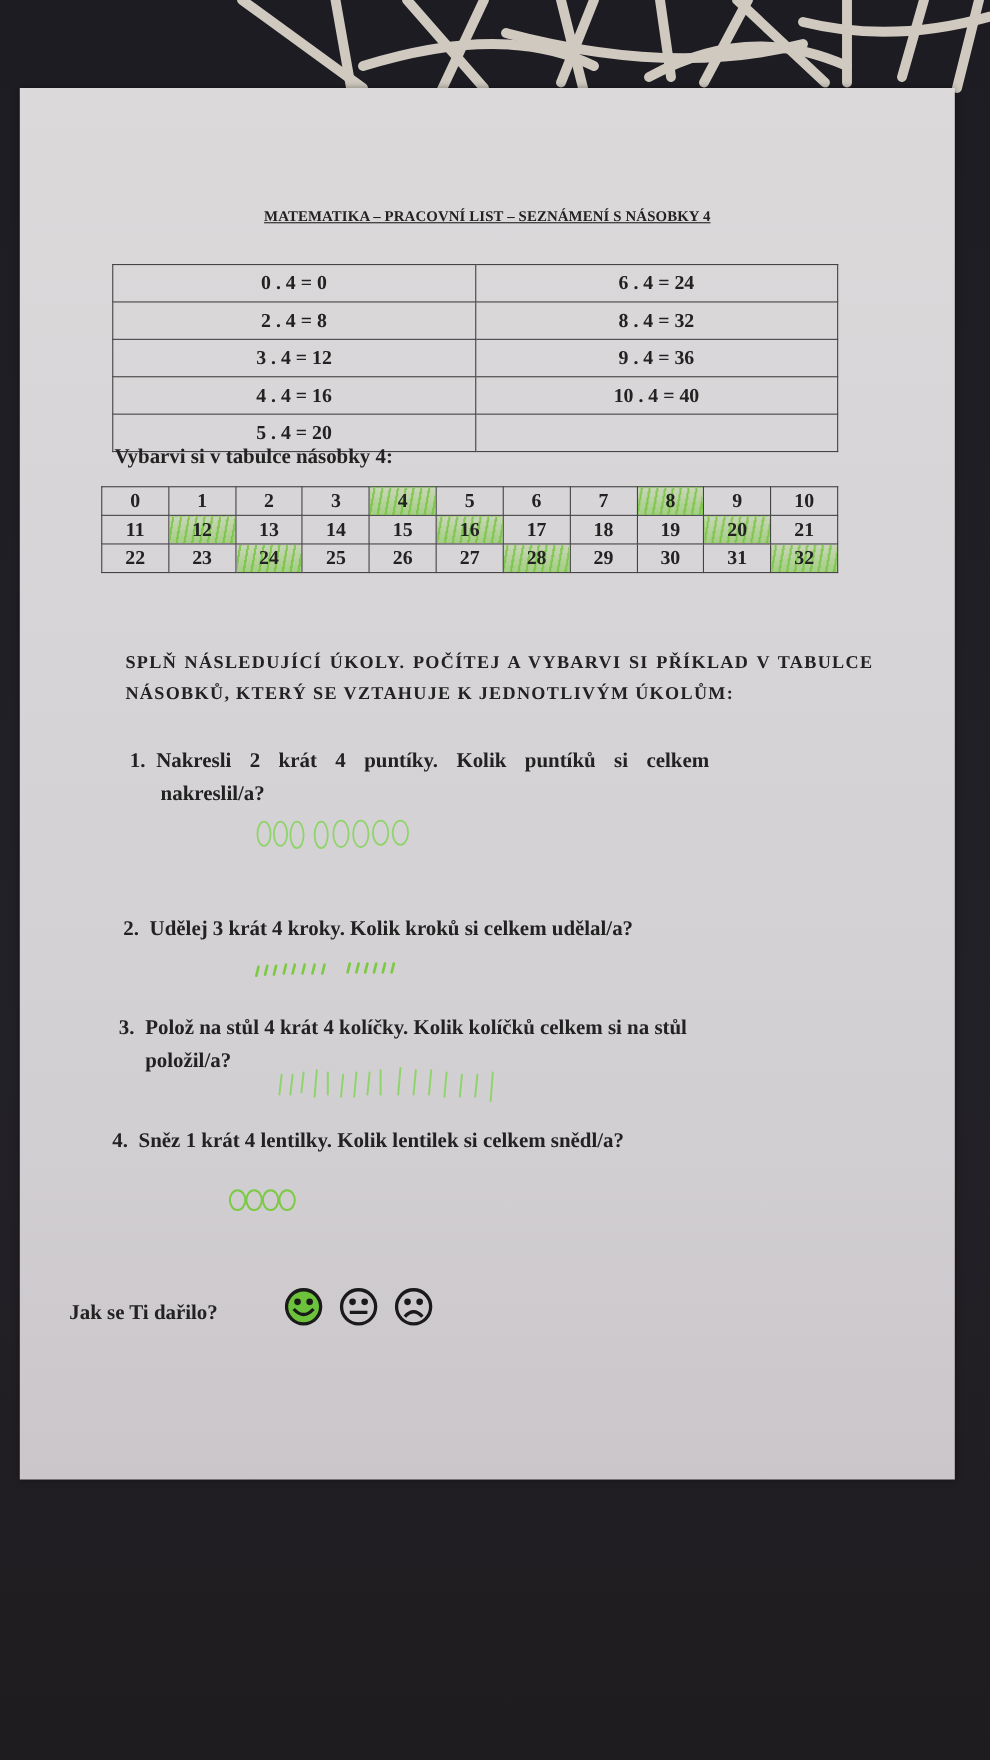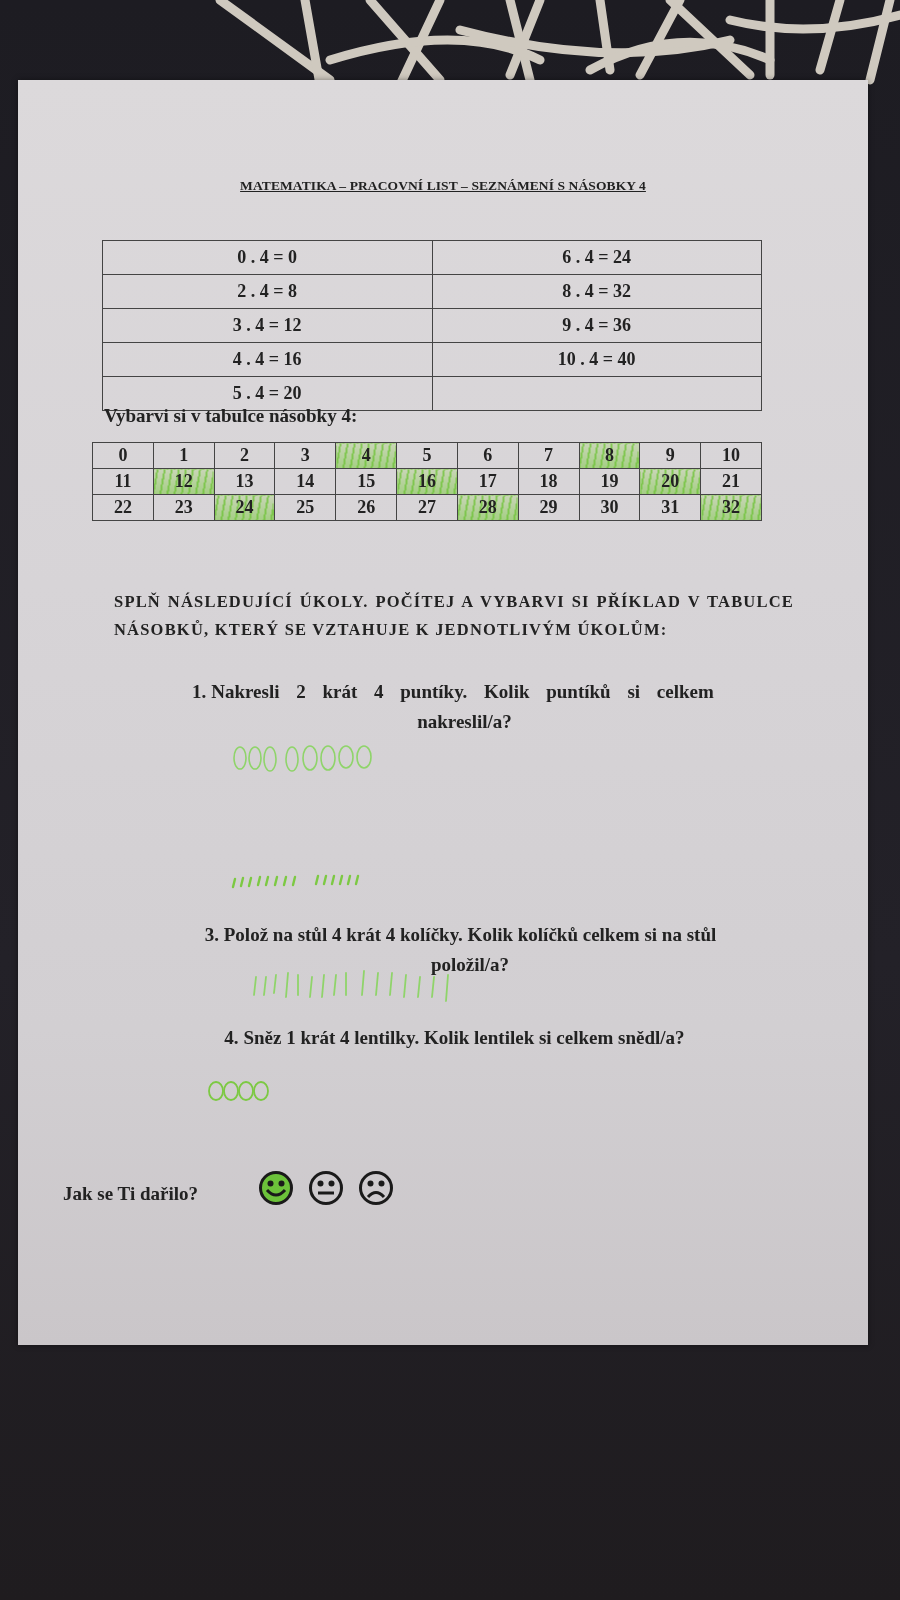"MATEMATIKA – PRACOVNÍ LIST –" .title { top: 98px -> 109px }
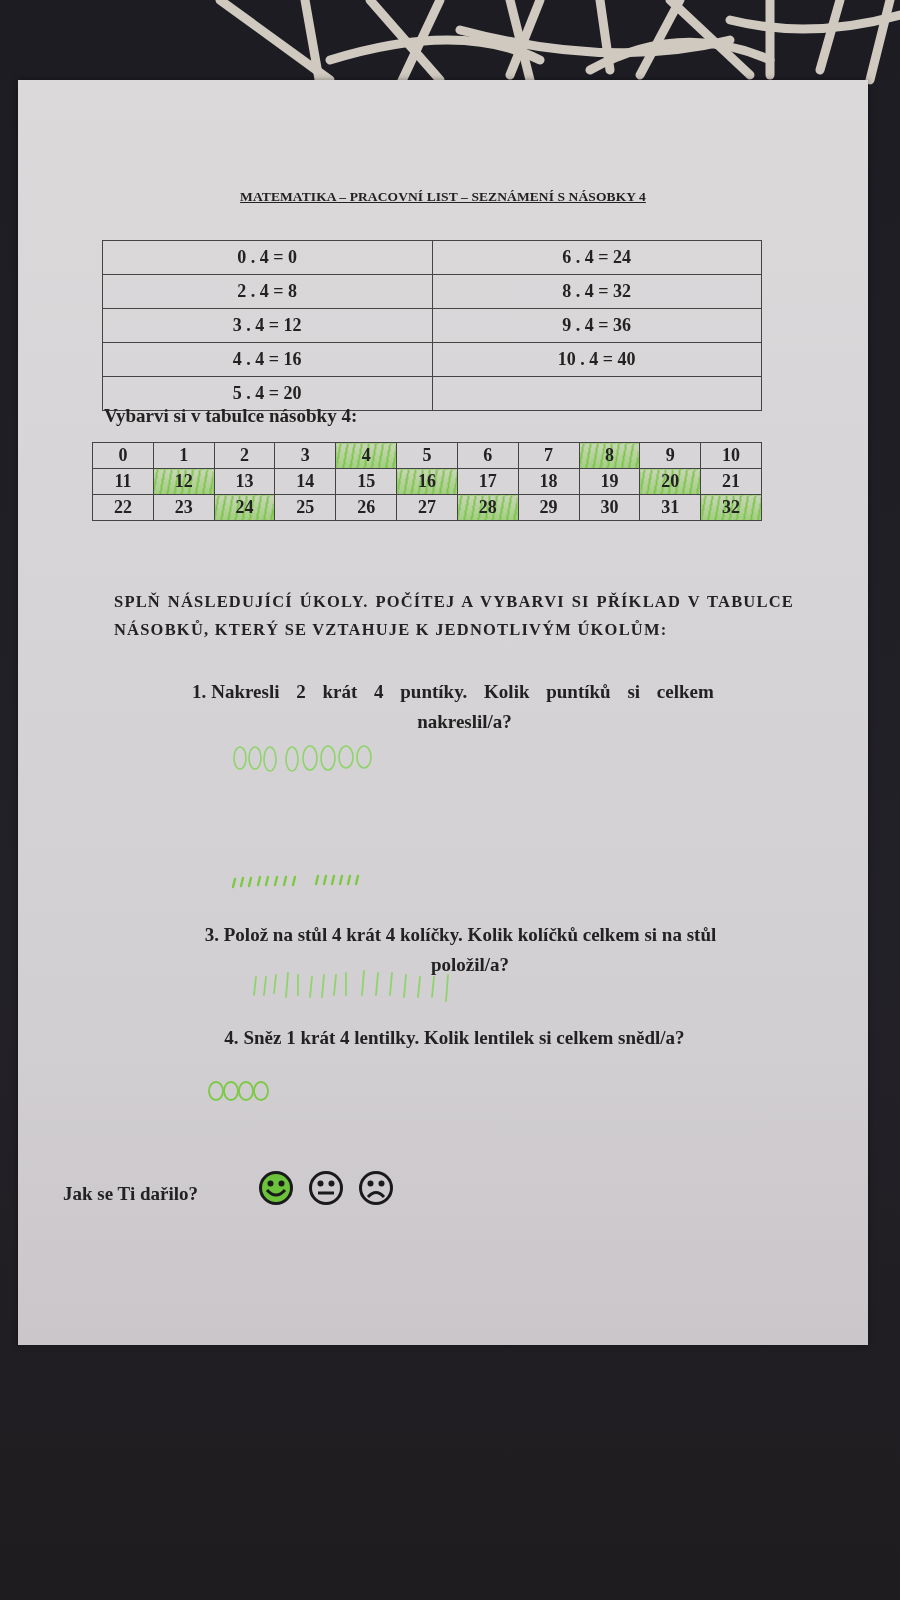"1. Nakresli 2 krát 4" .task { text-align: center -> none }
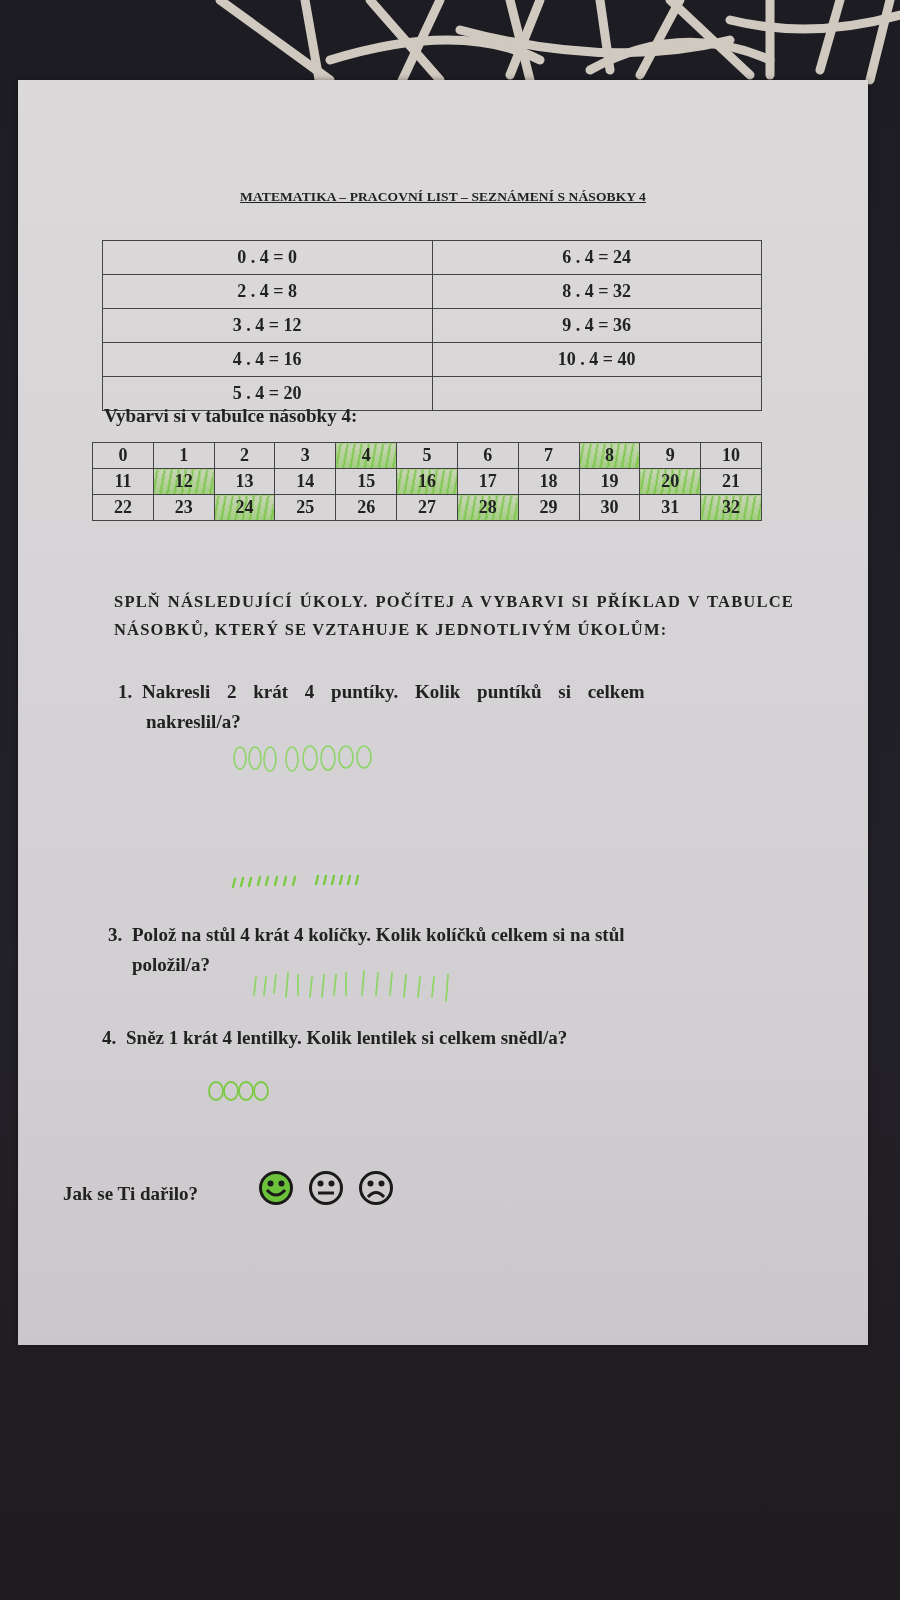"2. Udělej 3 krát 4" div.task { html: none -> <div> <span>2.</span><span>Udělej 3 krát 4 kroky. Kolik kroků si celkem udělal/a?</span> </div> }
